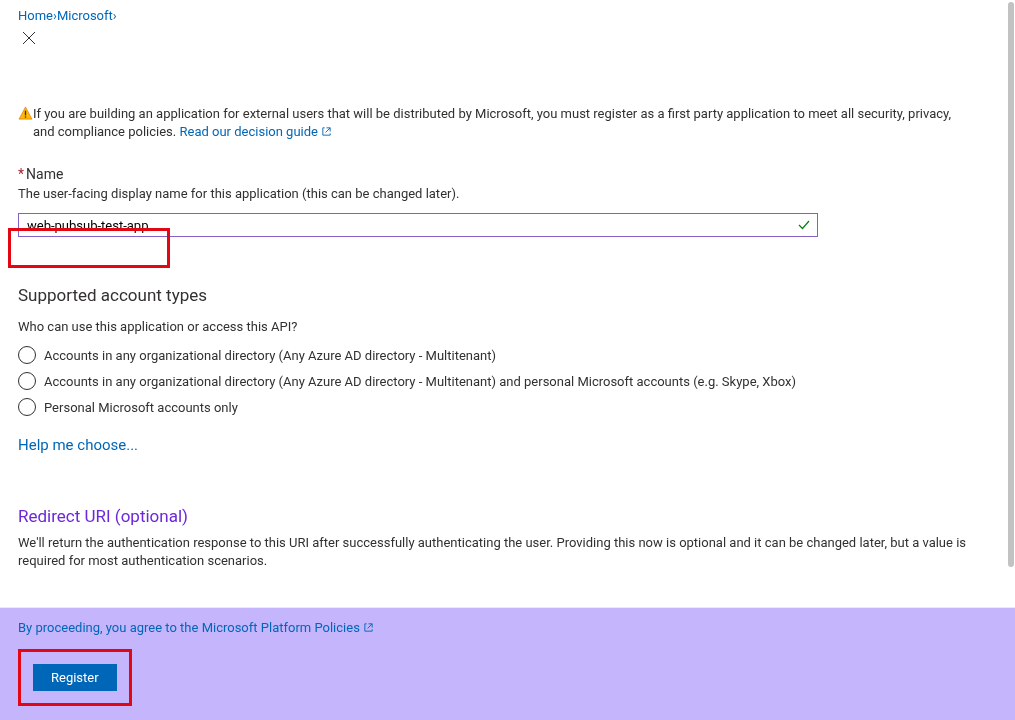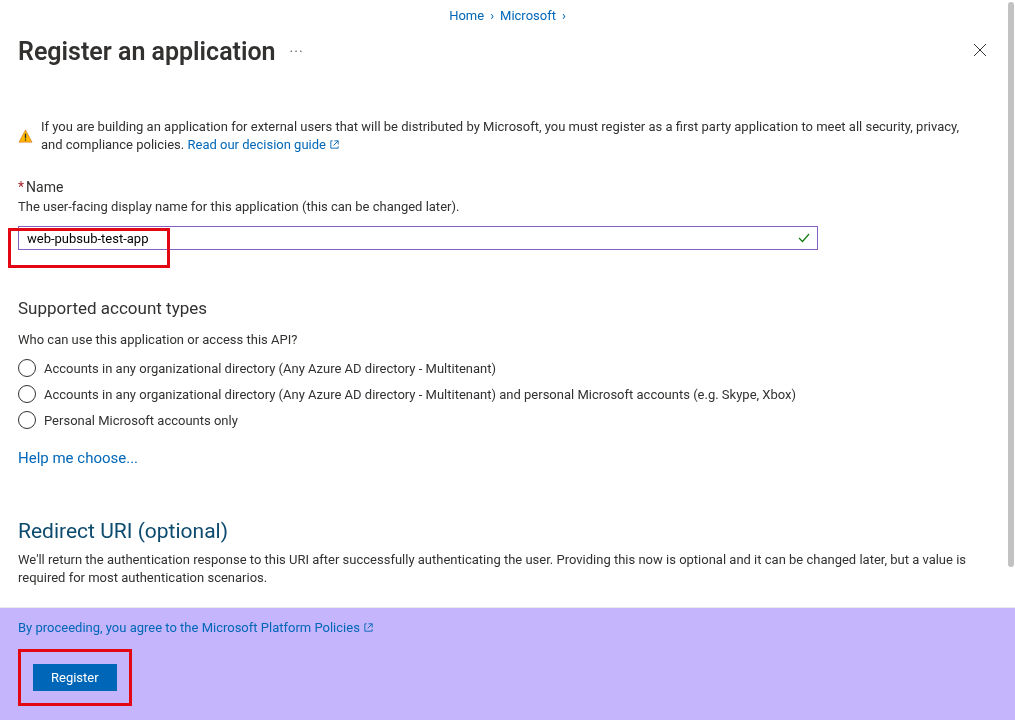"Home" .breadcrumb { gap: 6px -> 0; justify-content: center -> none; margin-bottom: 14px -> 4px }
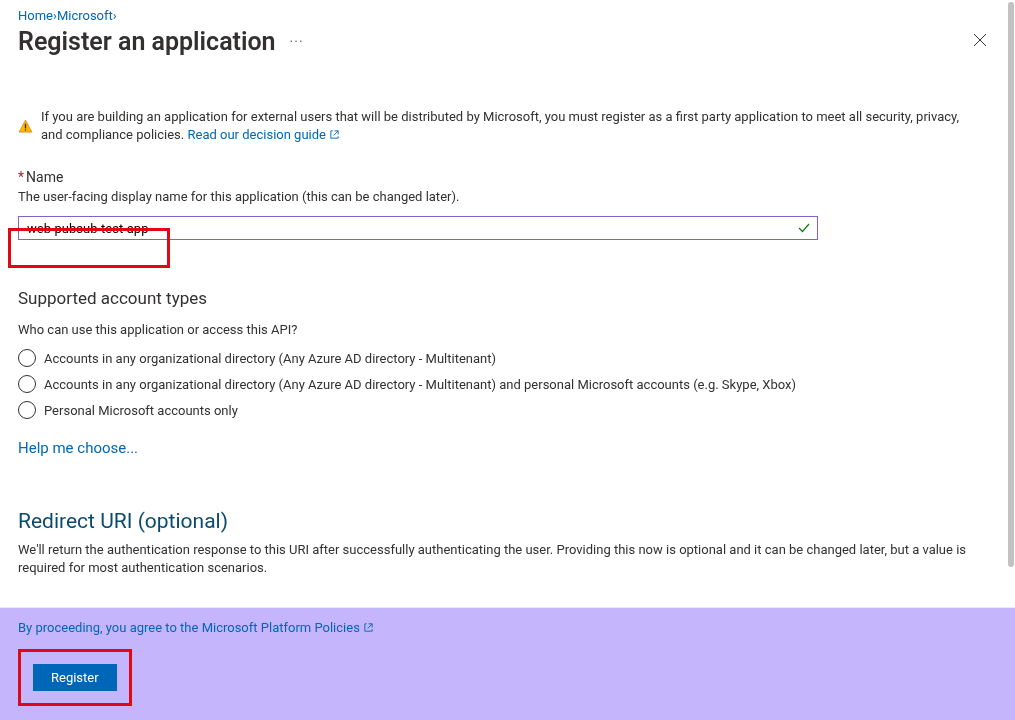"Register an application" div.title-wrap { html: <div> <h1>Register an application</h1> <span>···</span> </div> -> none }
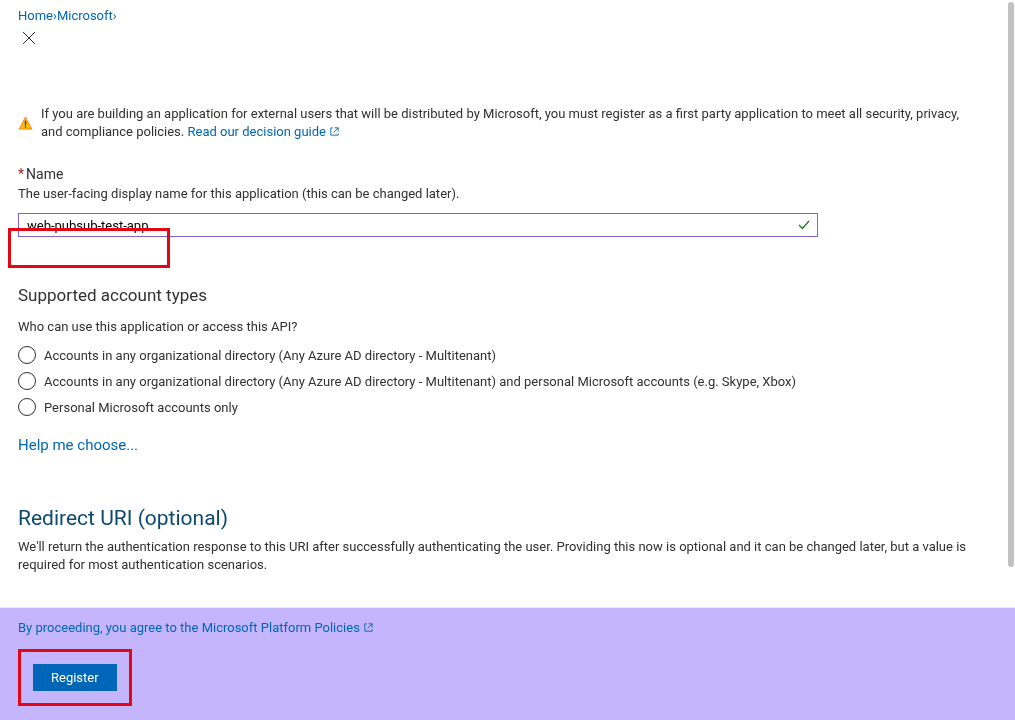"If you are building an" .info-bar { align-items: center -> flex-start; gap: 8px -> none }
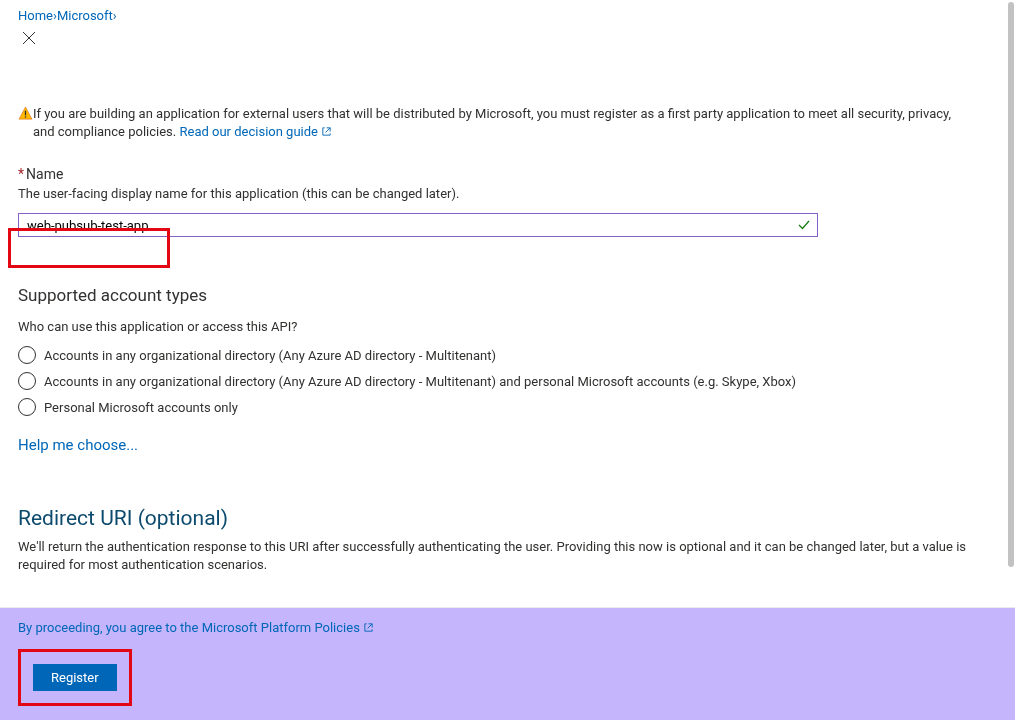"Redirect URI (optional)" .redirect-title { color: #0c4a6e -> #6d28d9; font-size: 21px -> 17px }
